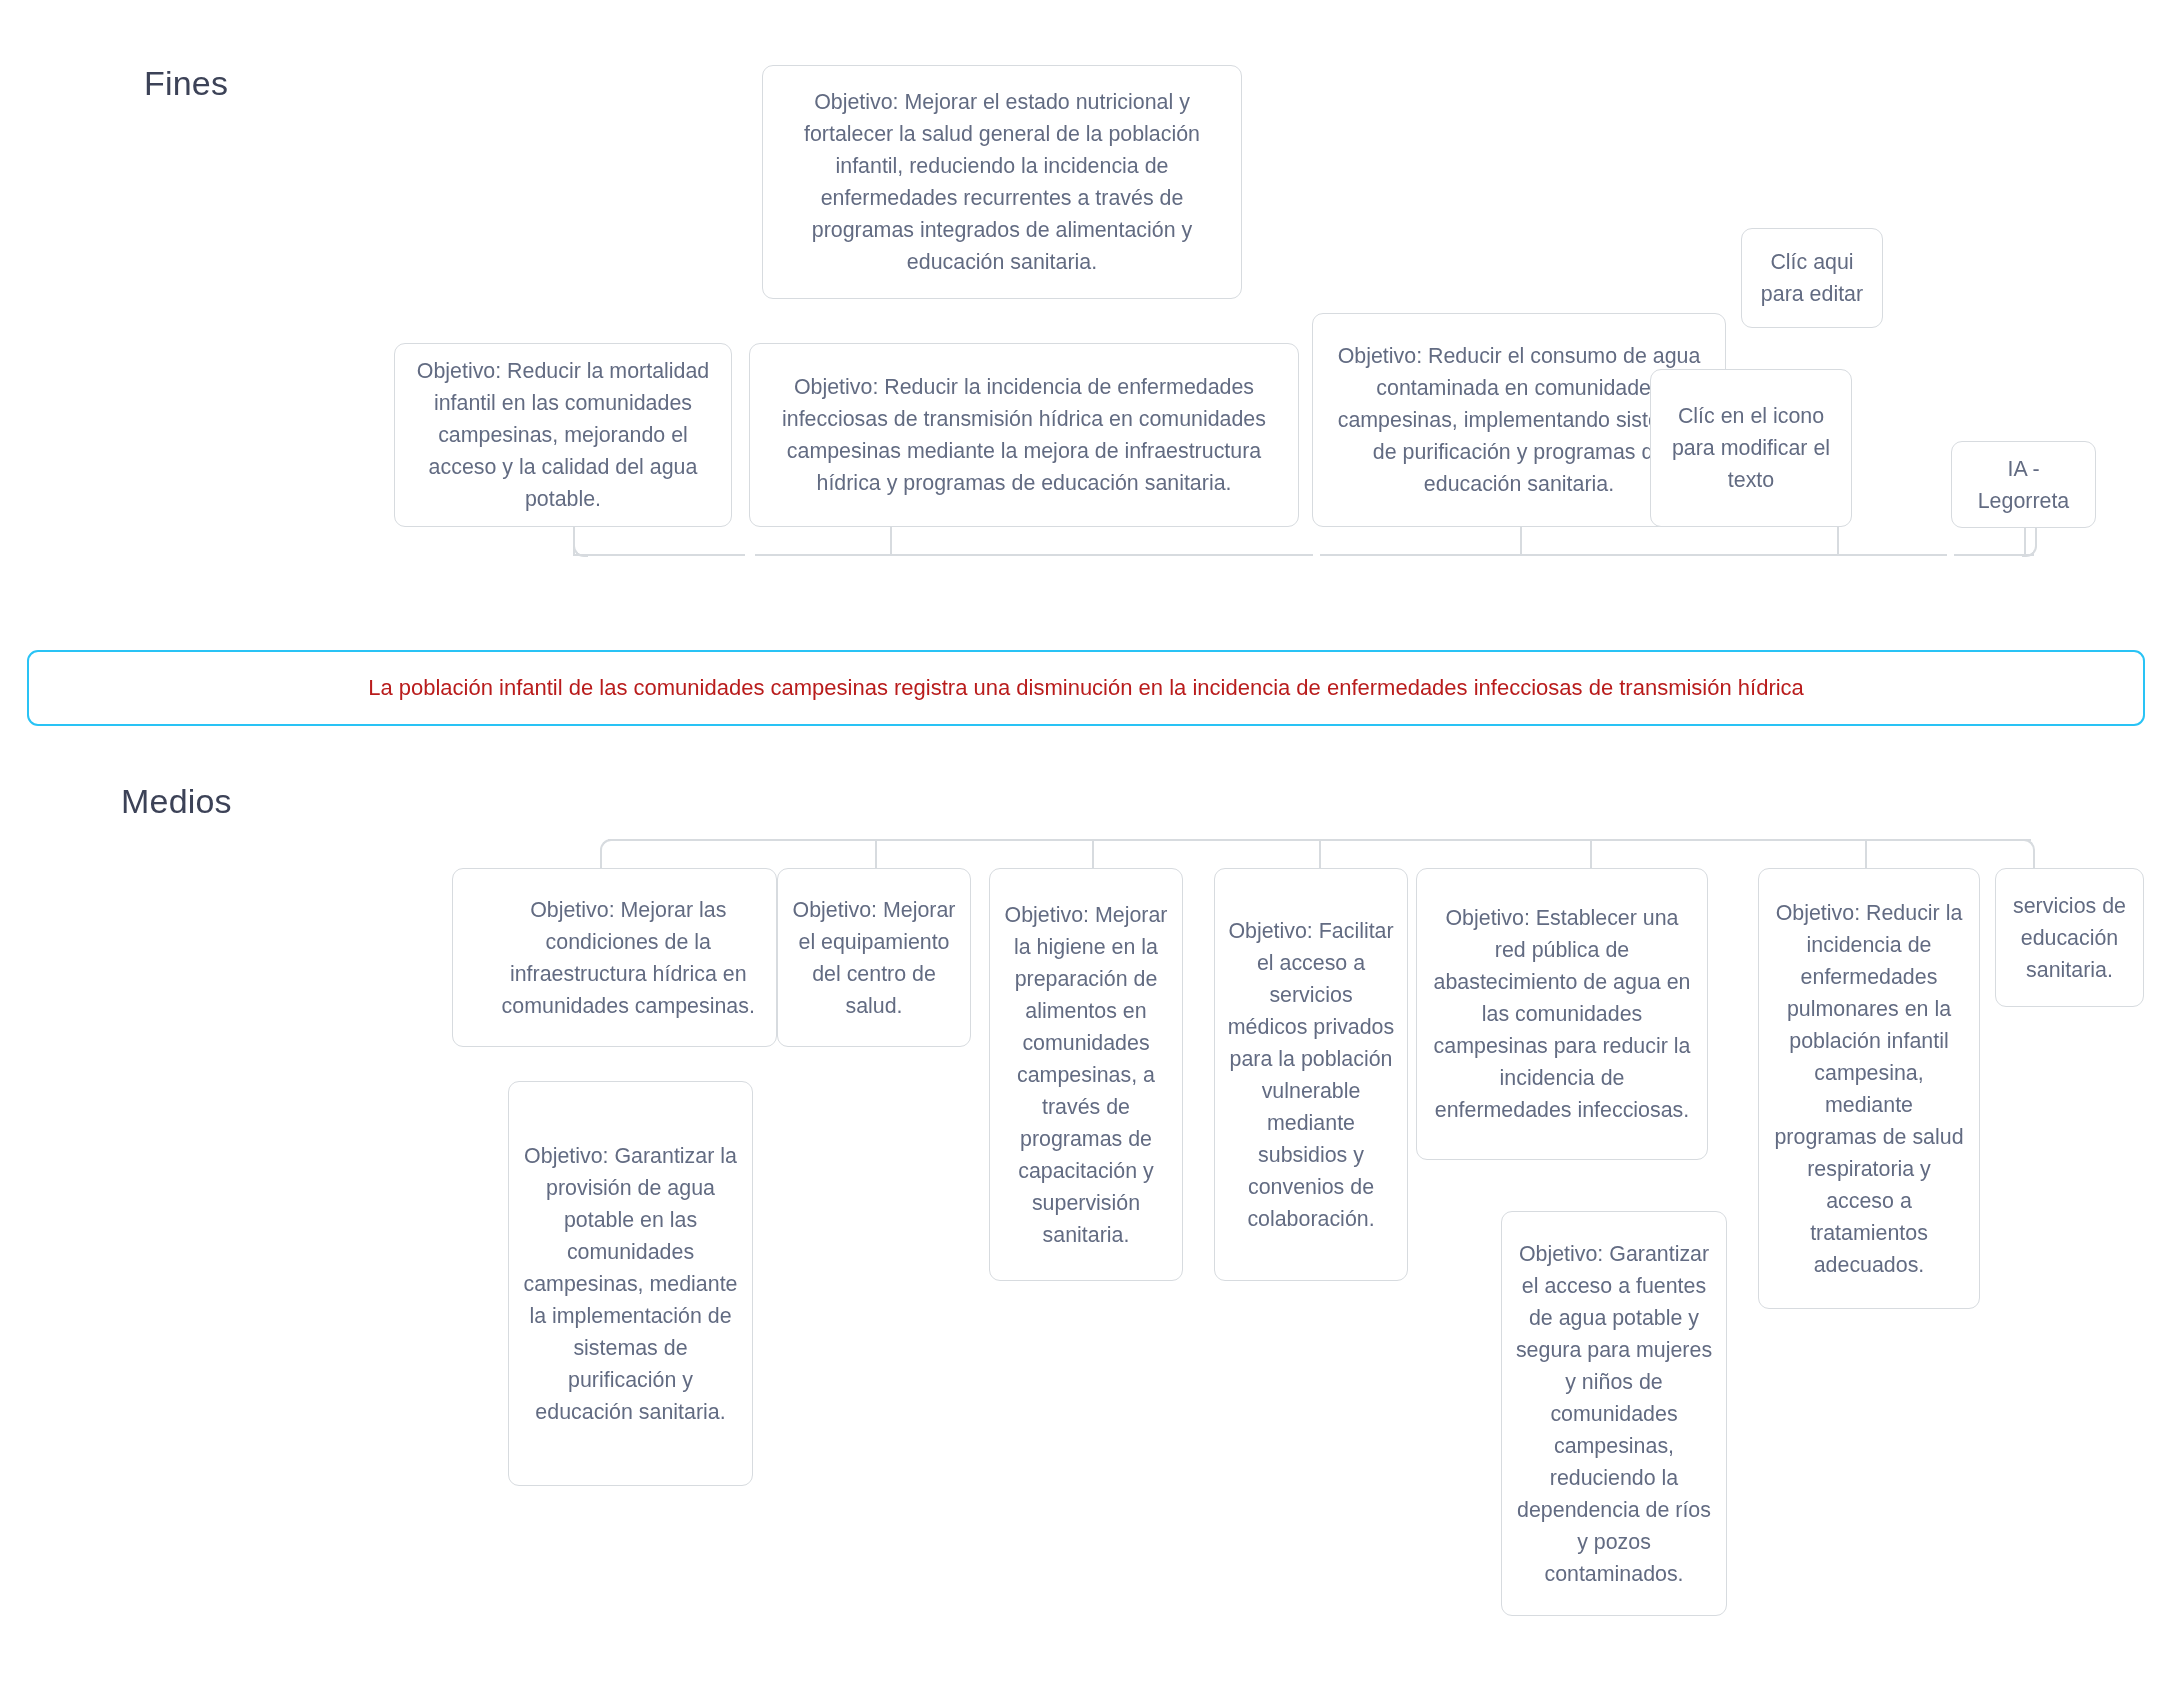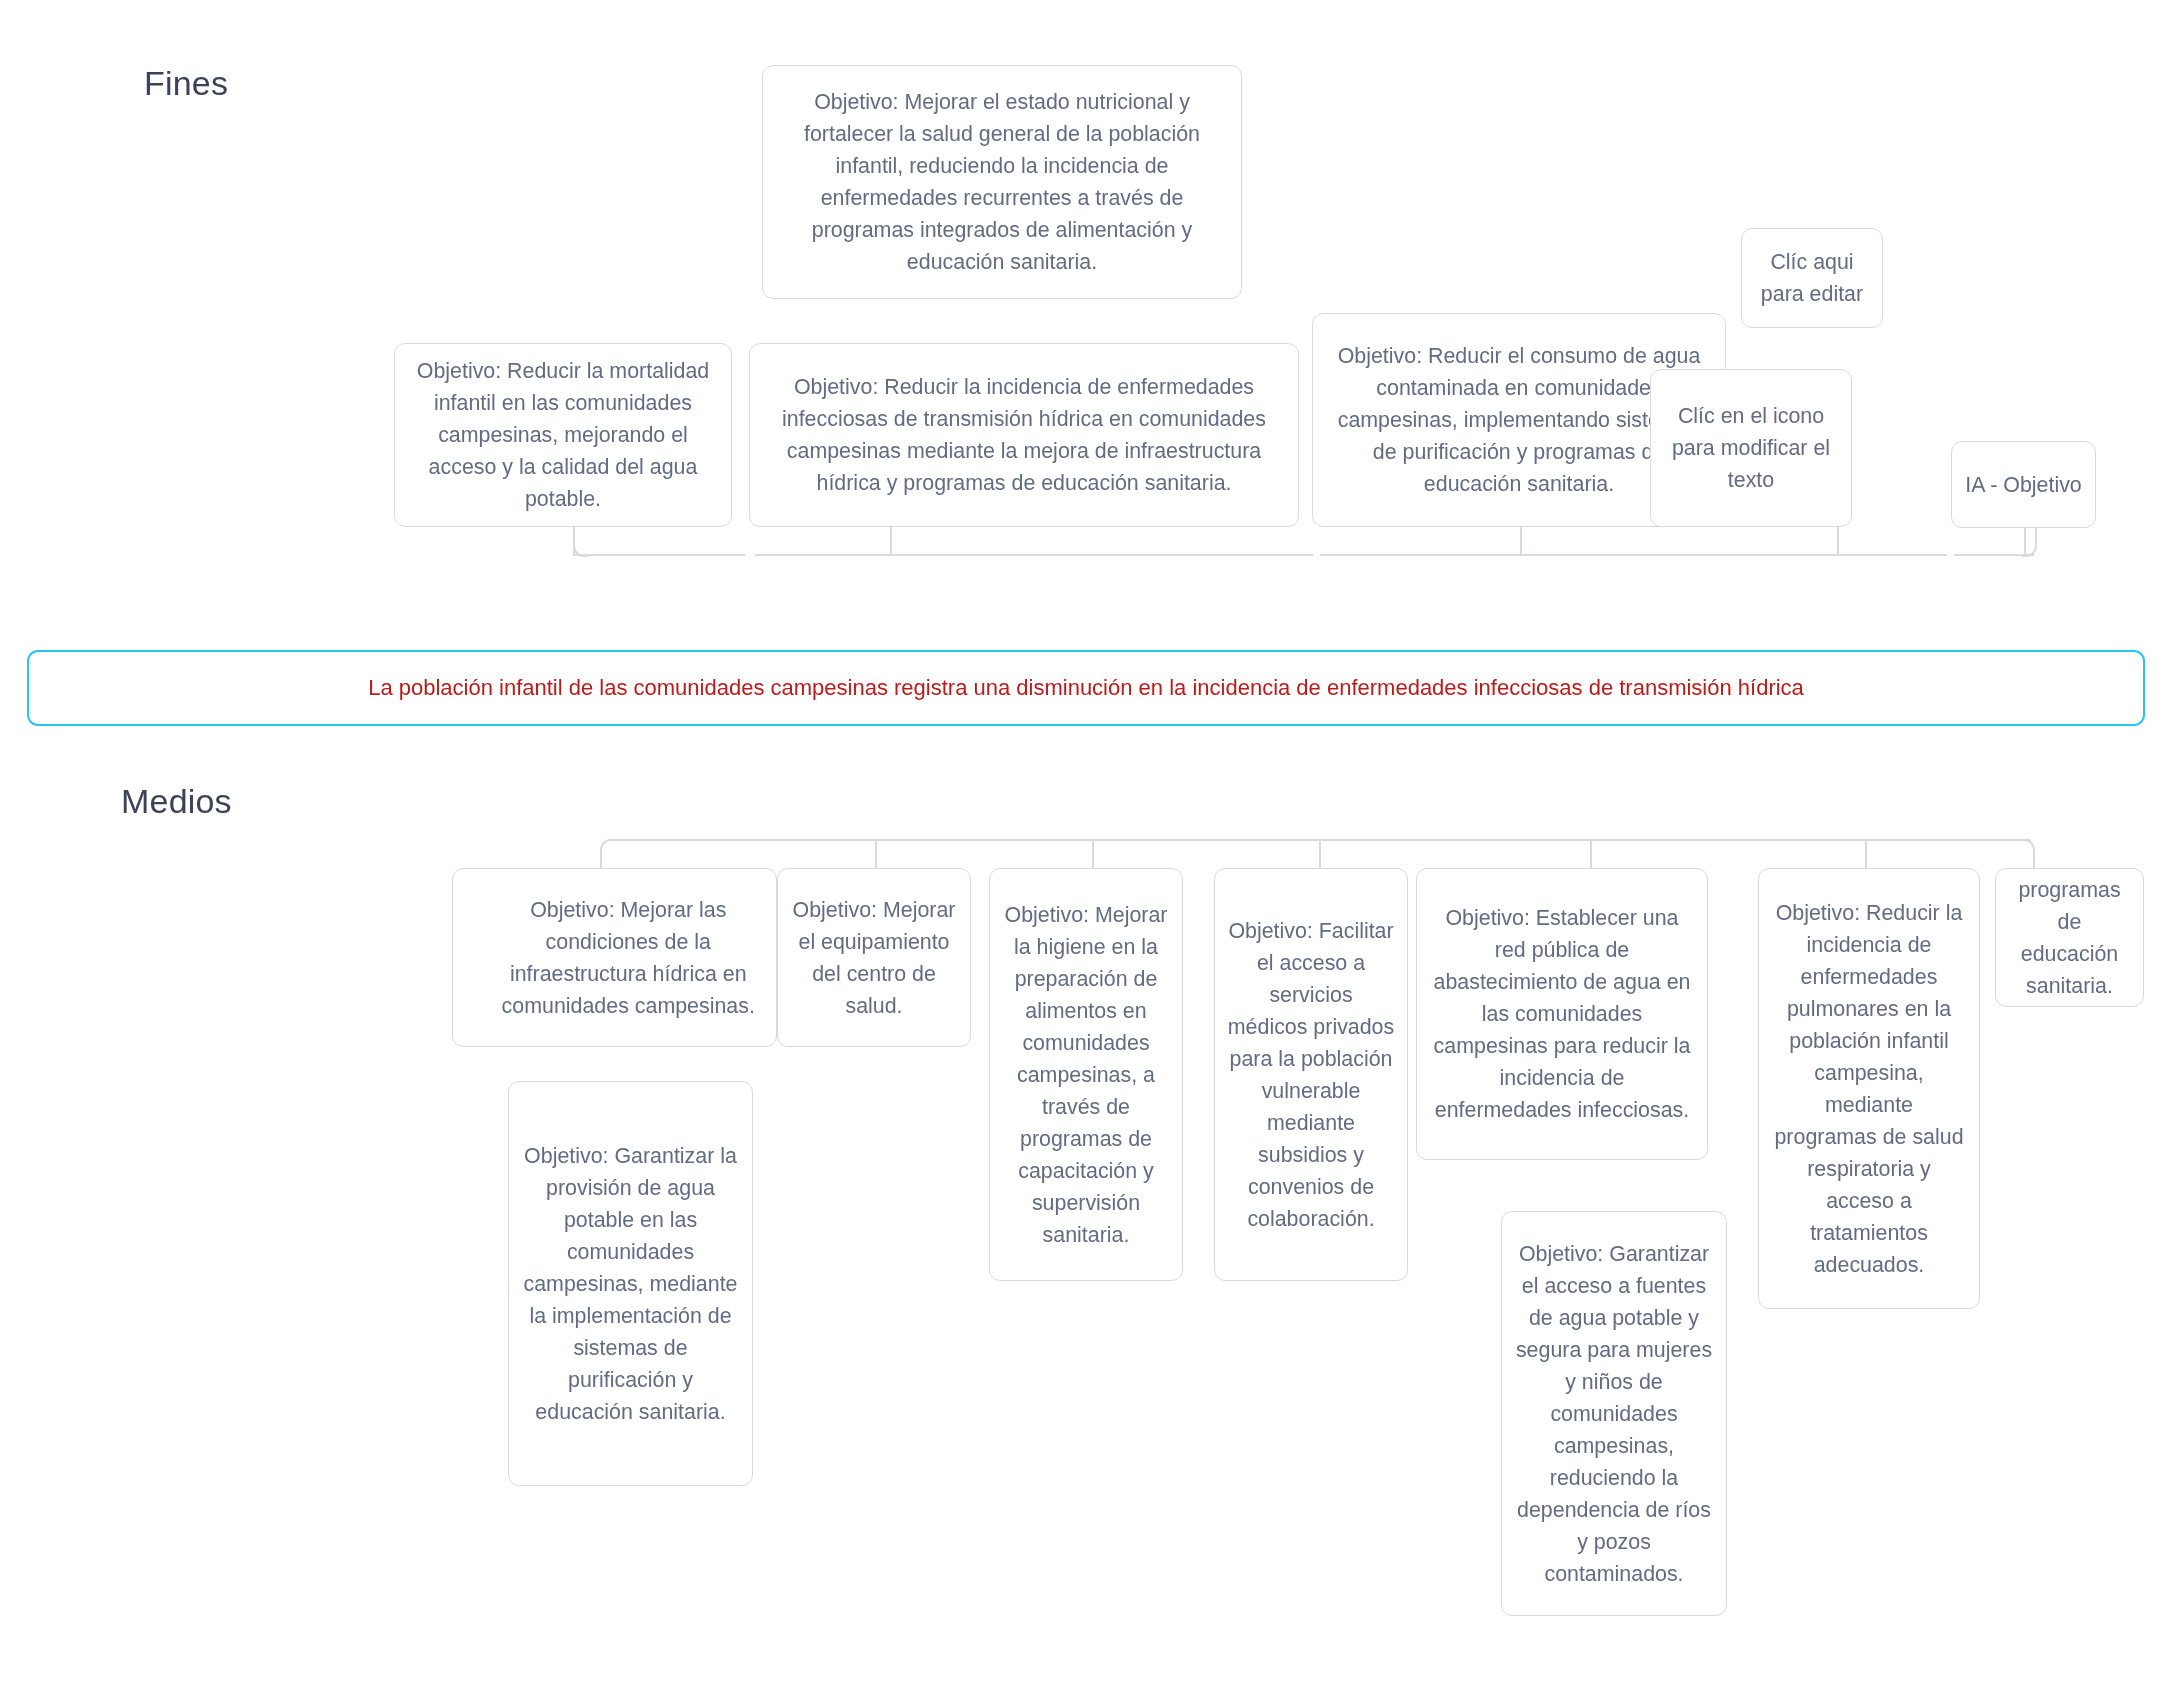"IA - Objetivo" span { text: Objetivo -> Legorreta }
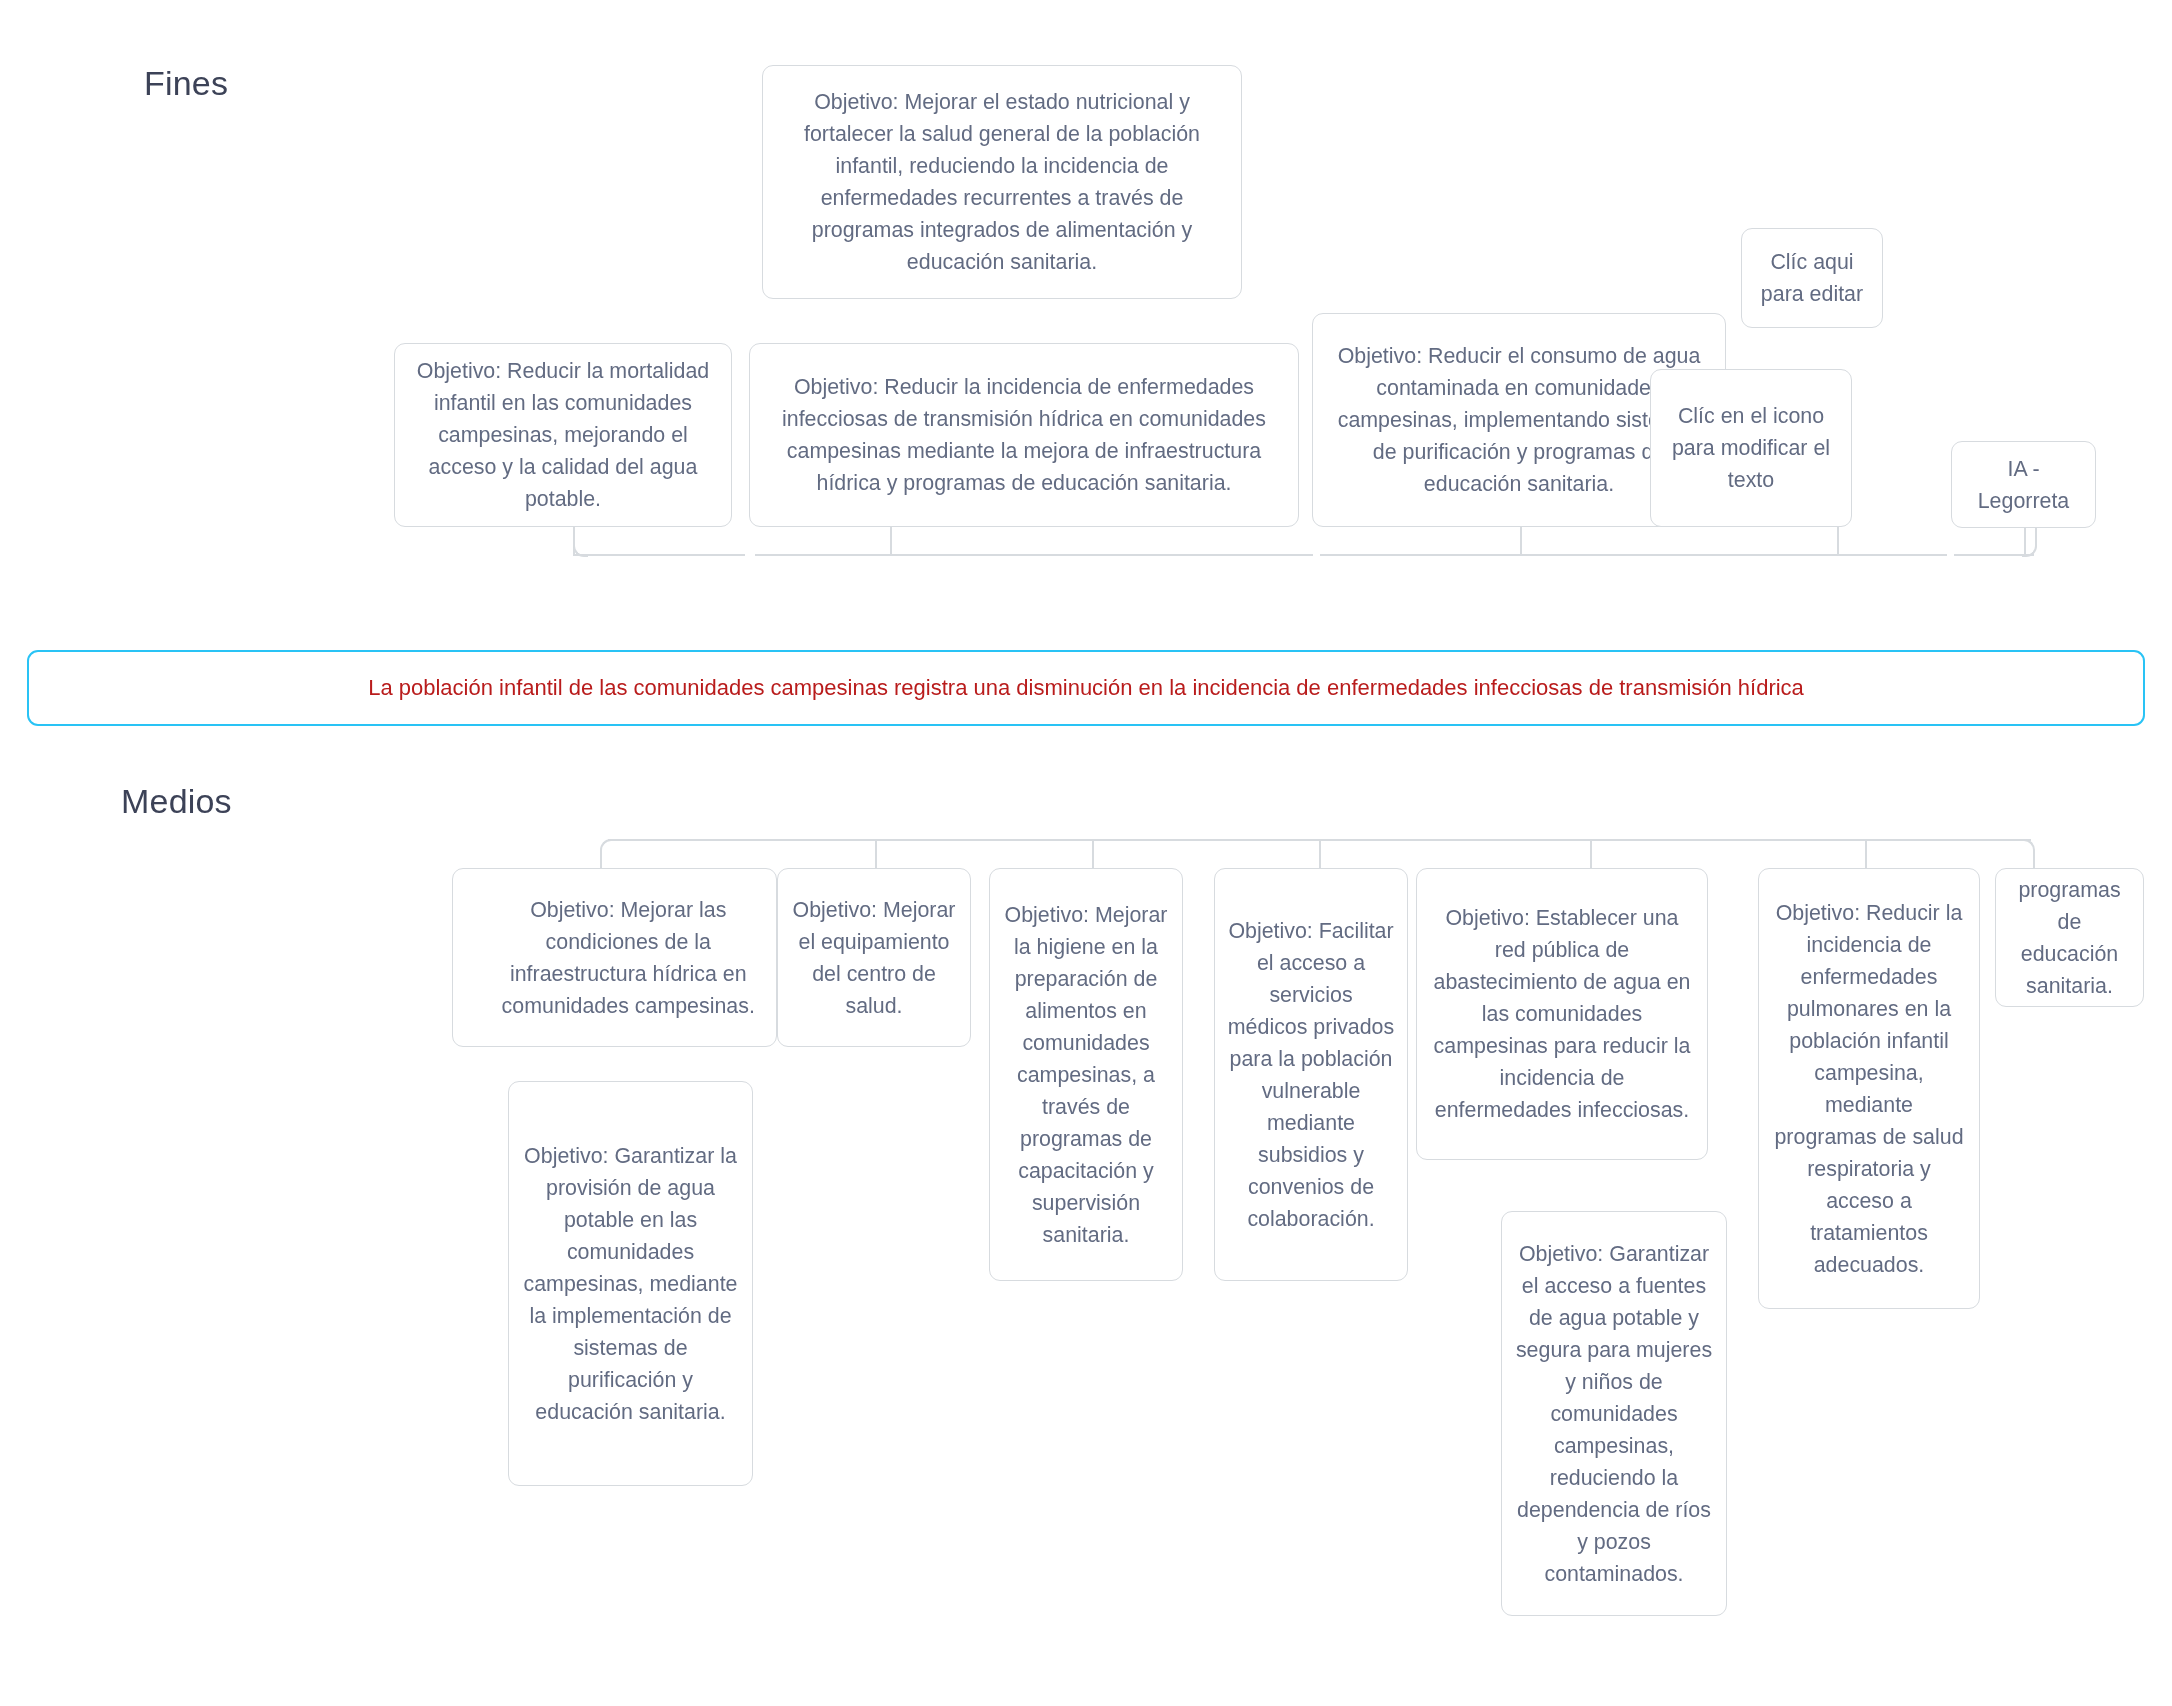"programas de educación sanitaria." span { text: programas -> servicios }
